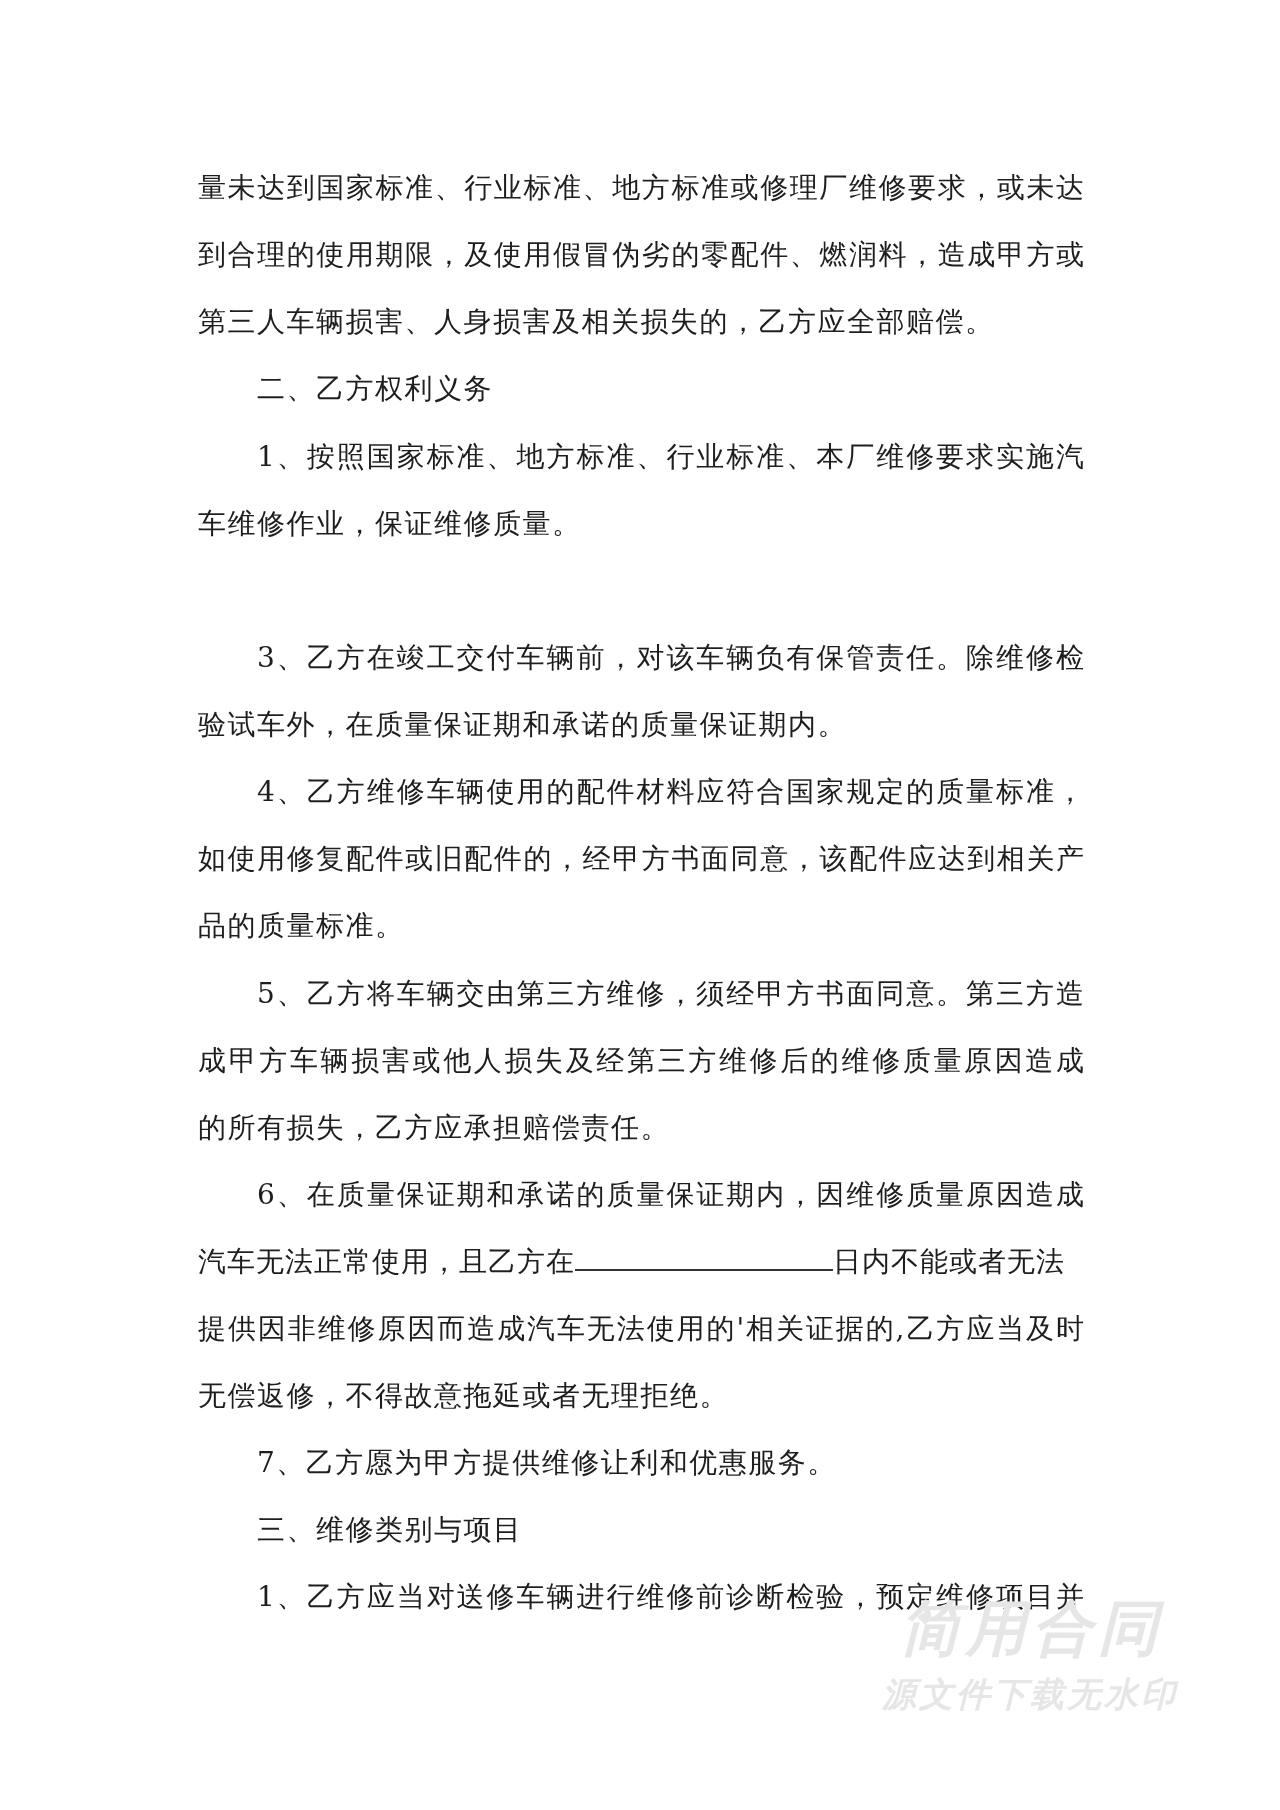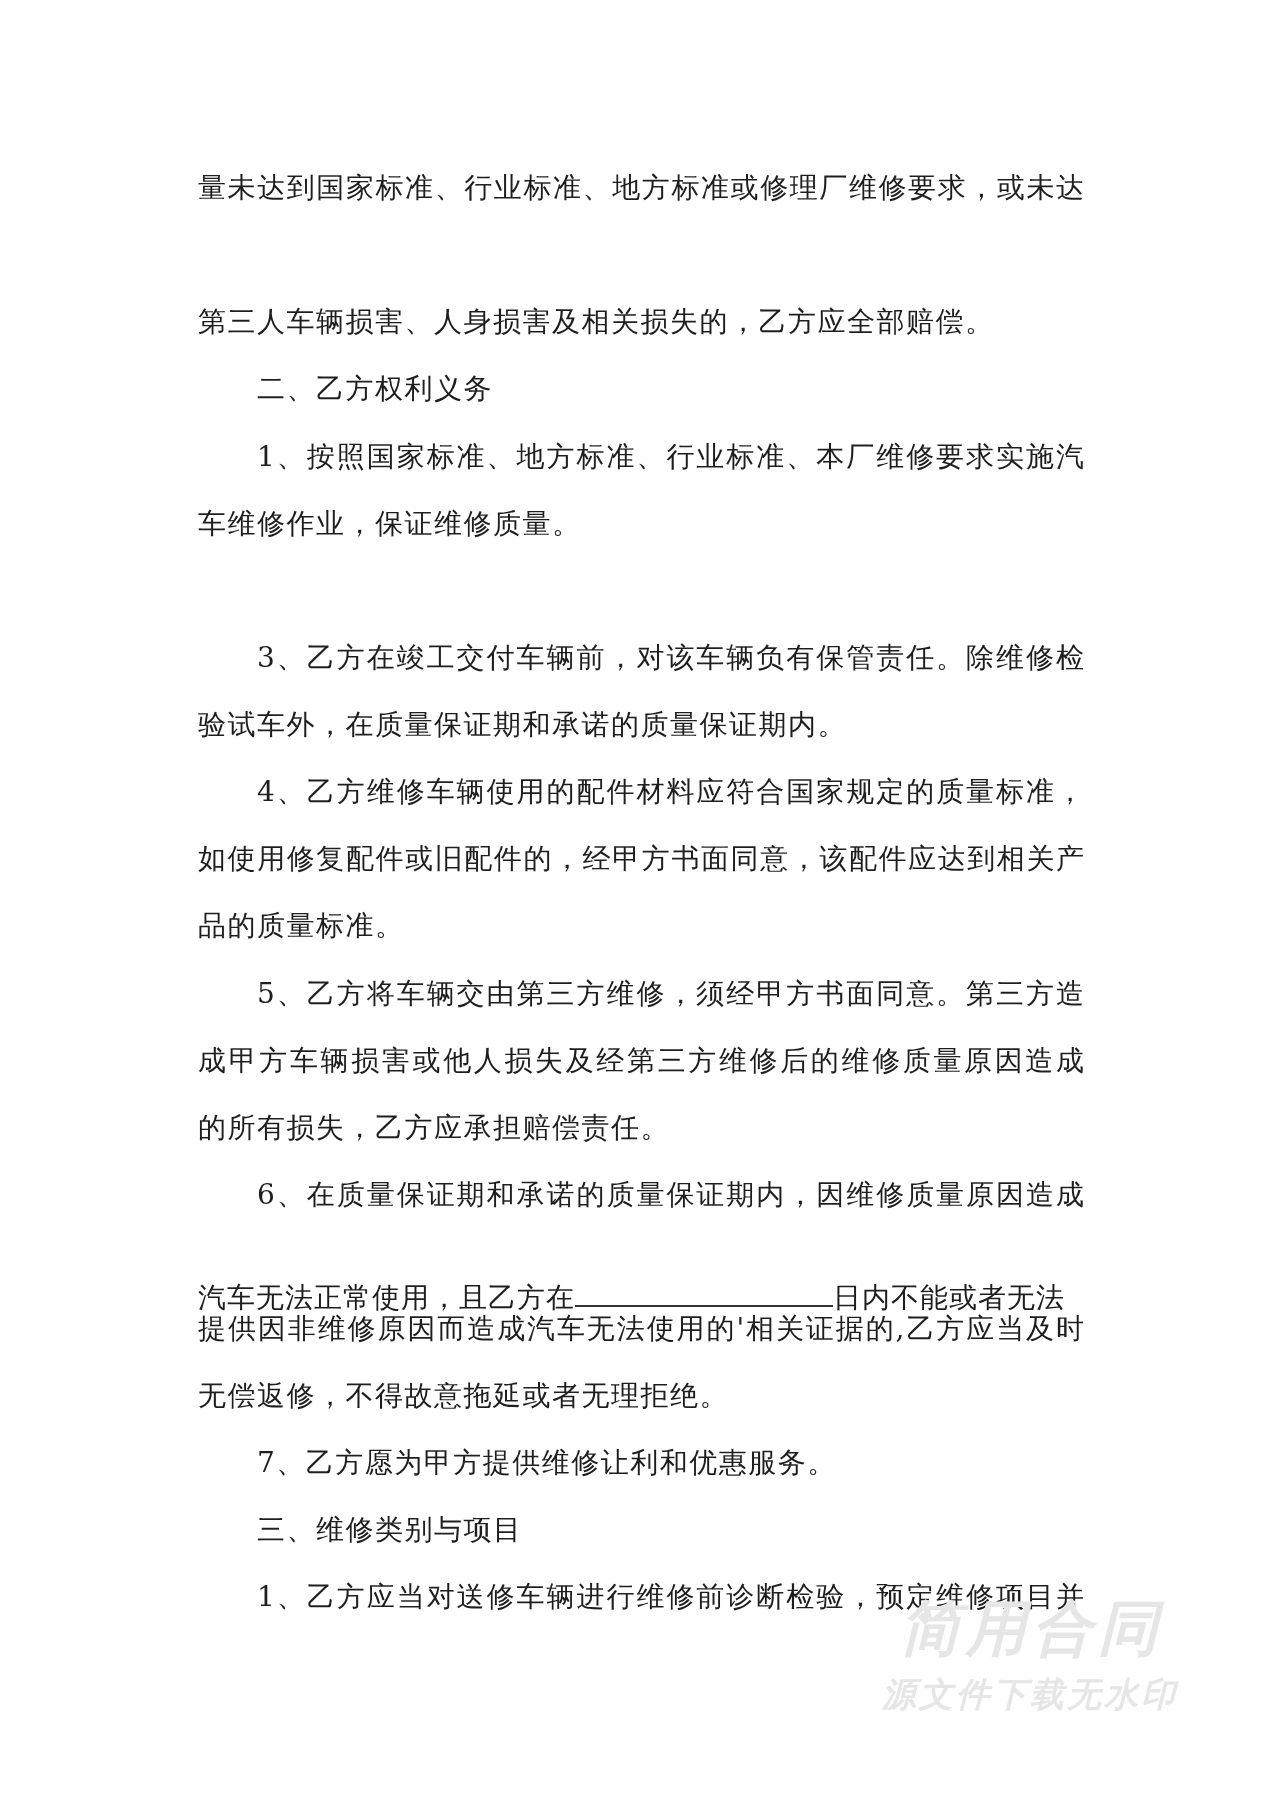"到合理的使用期限，及使用假冒伪劣的零配件、燃润料，造成甲方或" div.line { html: none -> <div>到合理的使用期限，及使用假冒伪劣的零配件、燃润料，造成甲方或</div> }
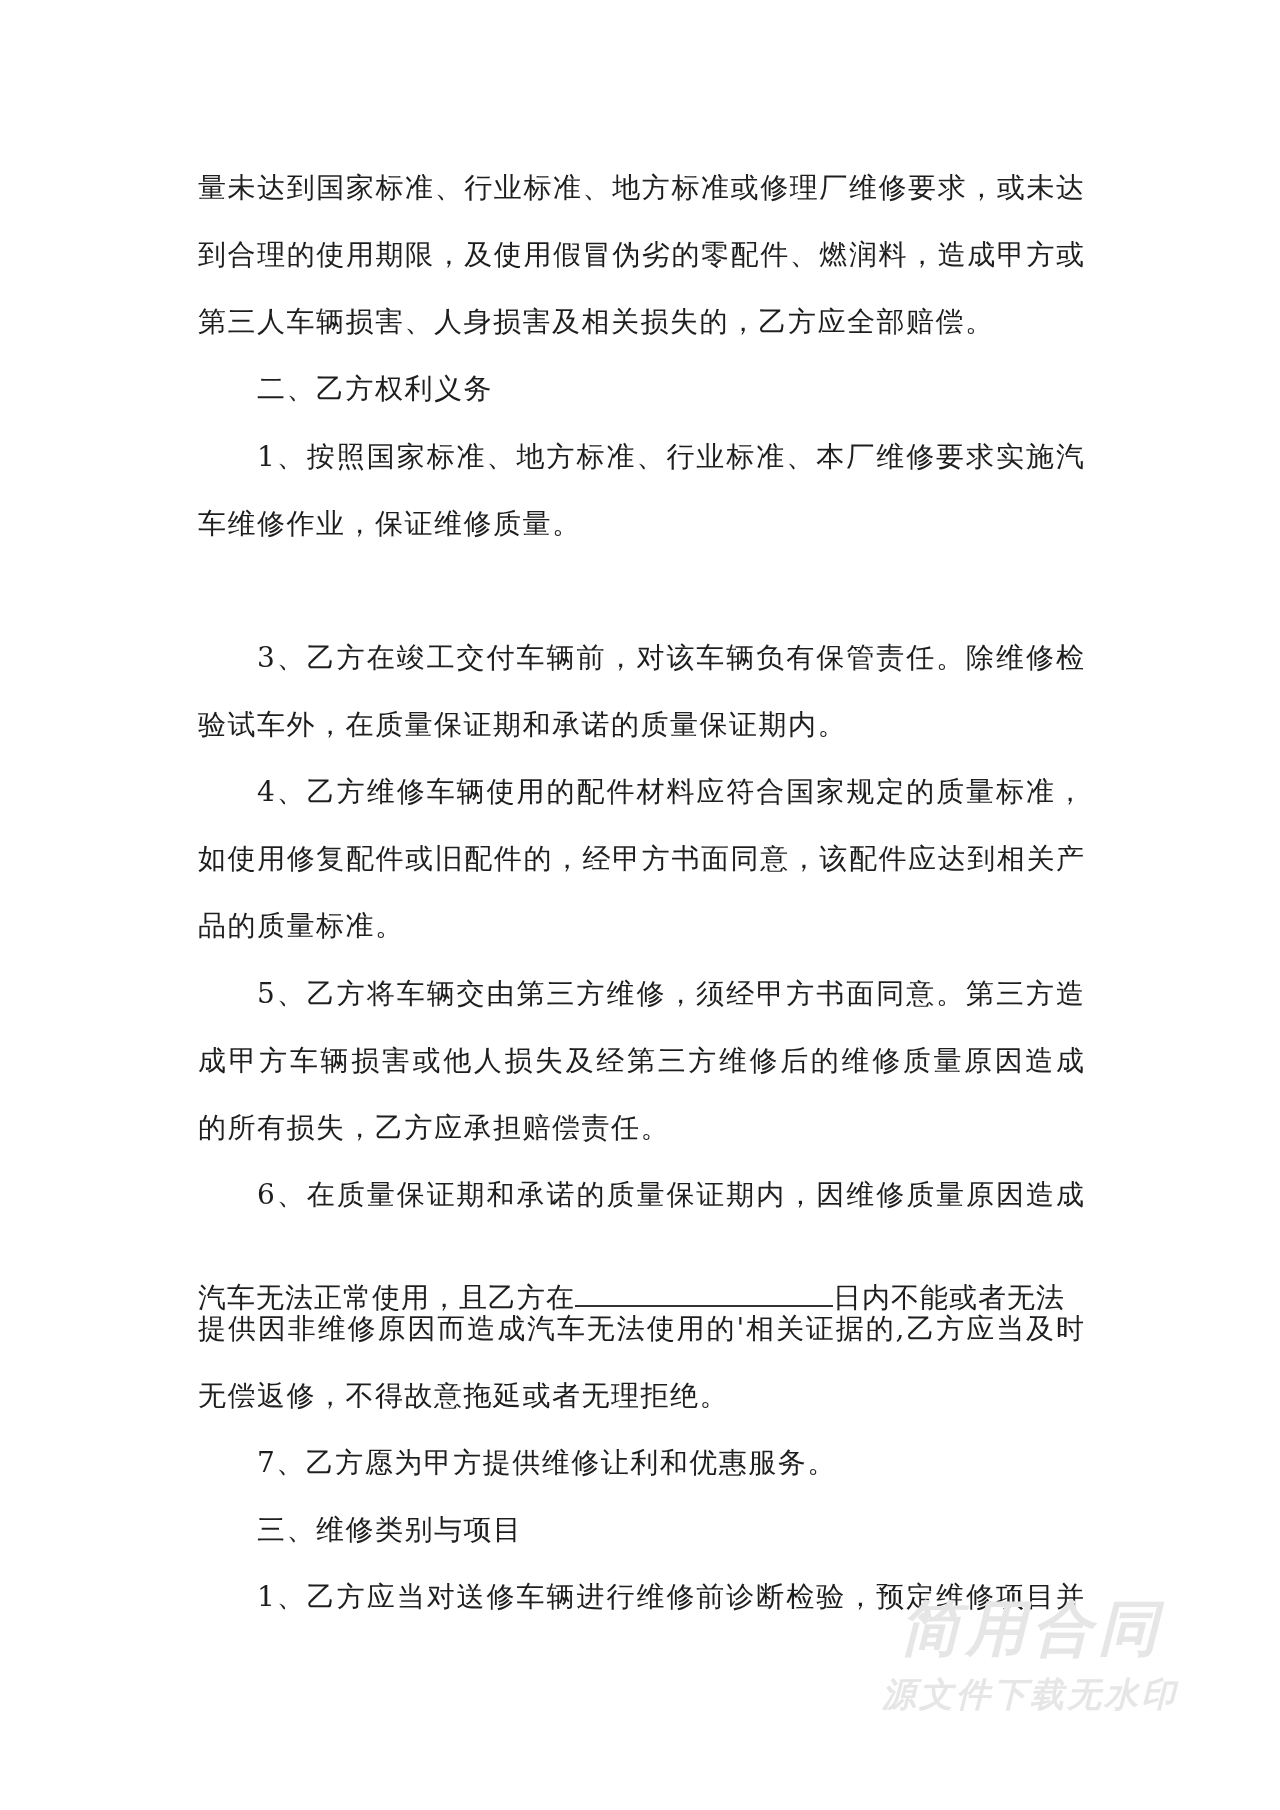"汽车无法正常使用，且乙方在 日内不能或者无法" div.line { top: 1281px -> 1245px }
